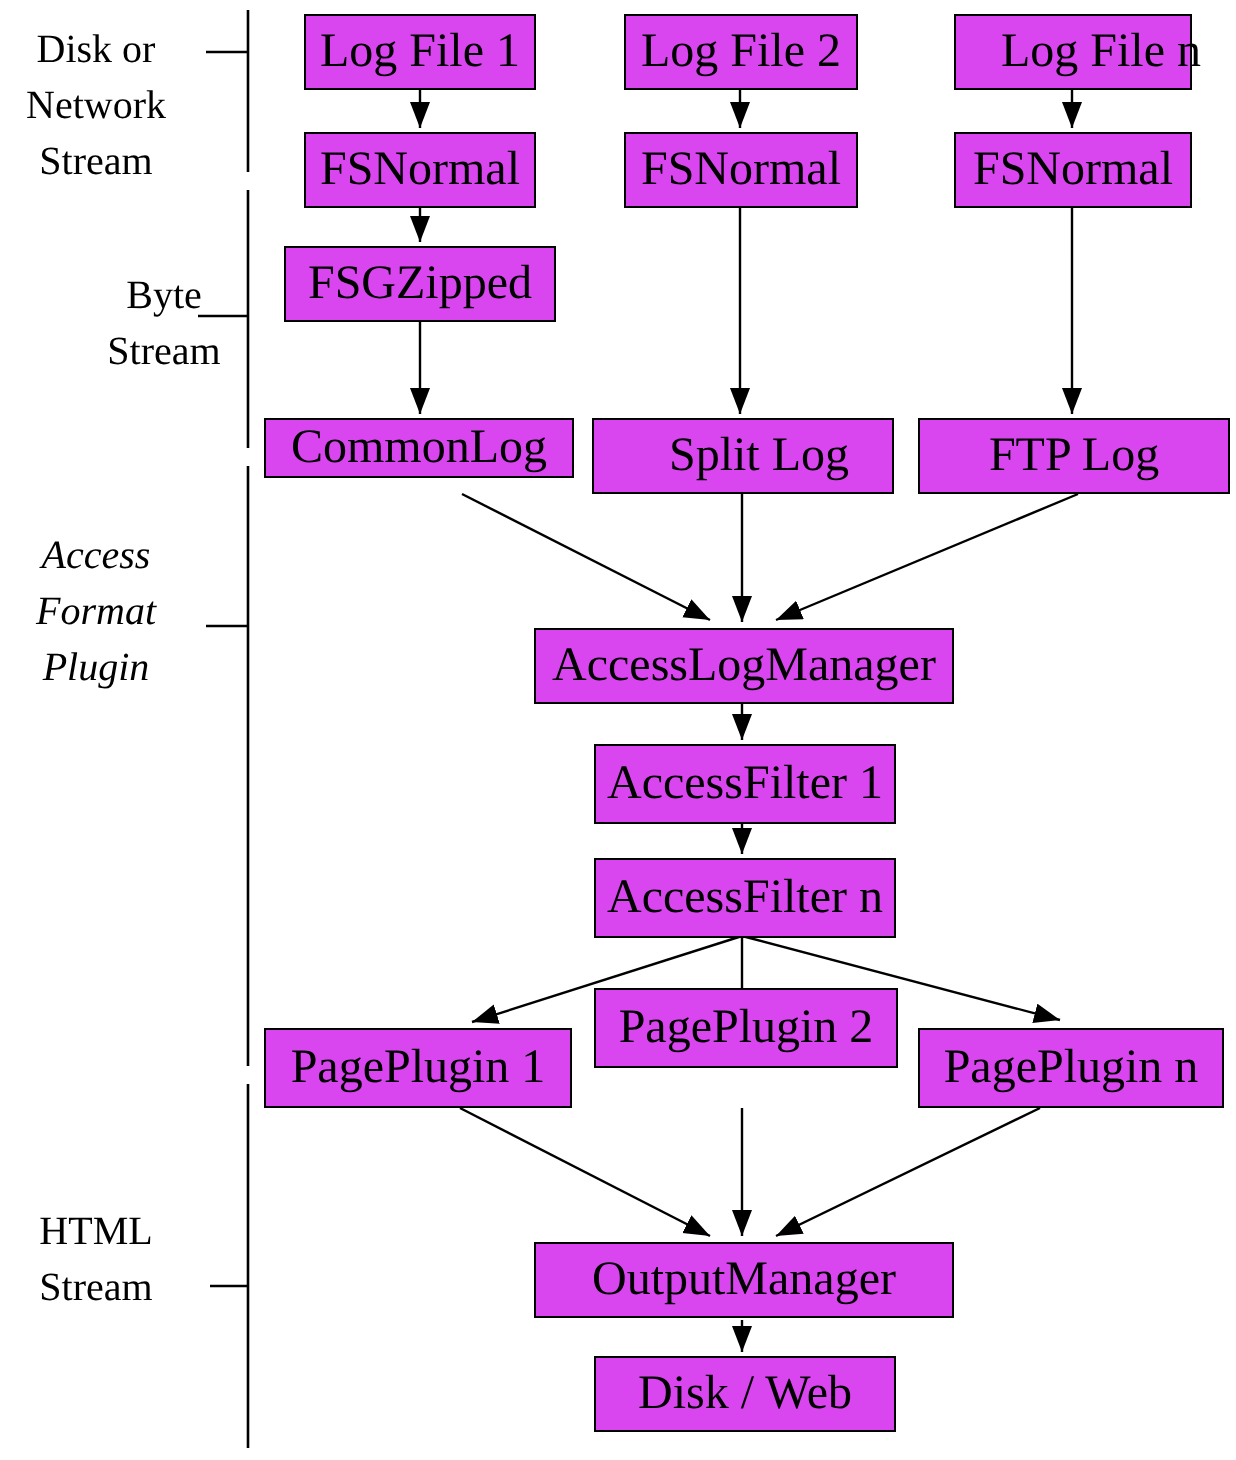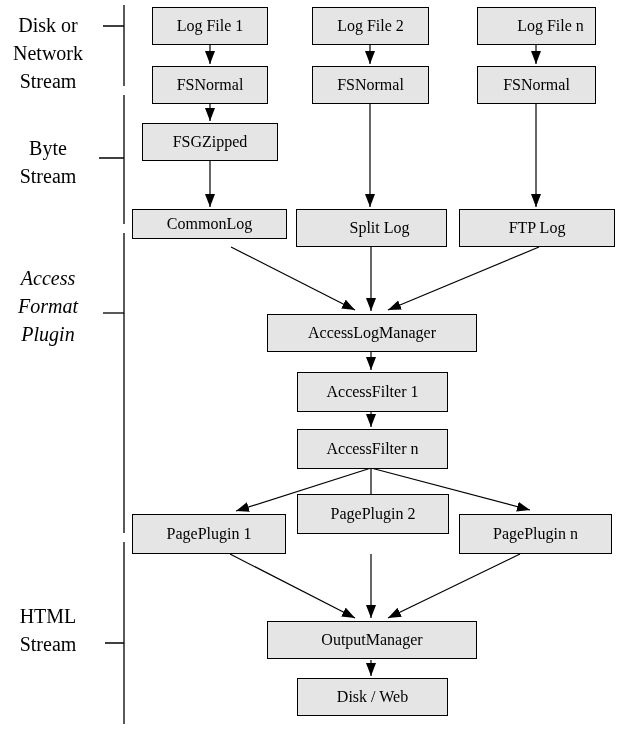"Log File 1" .node { background: #e5e5e5 -> #d946ef; font-size: 16px -> 24px }
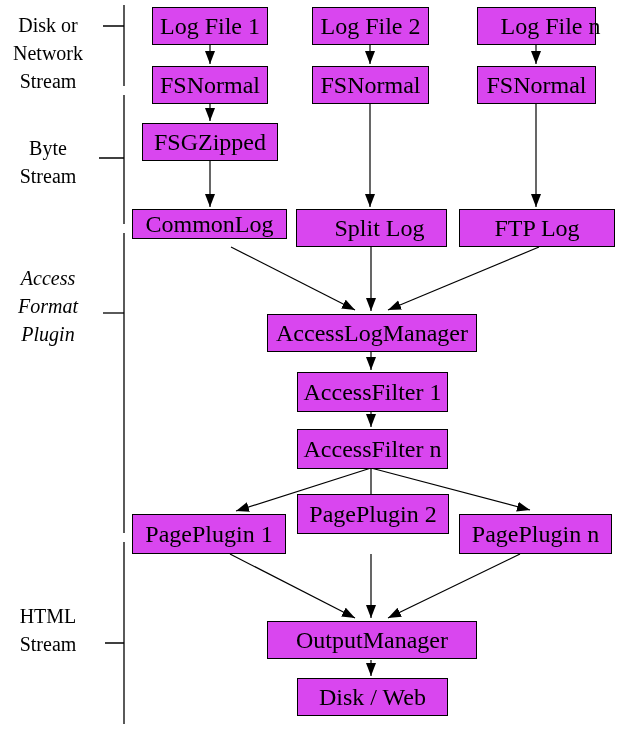"Byte" div.side-label { padding-left: none -> 34px }
